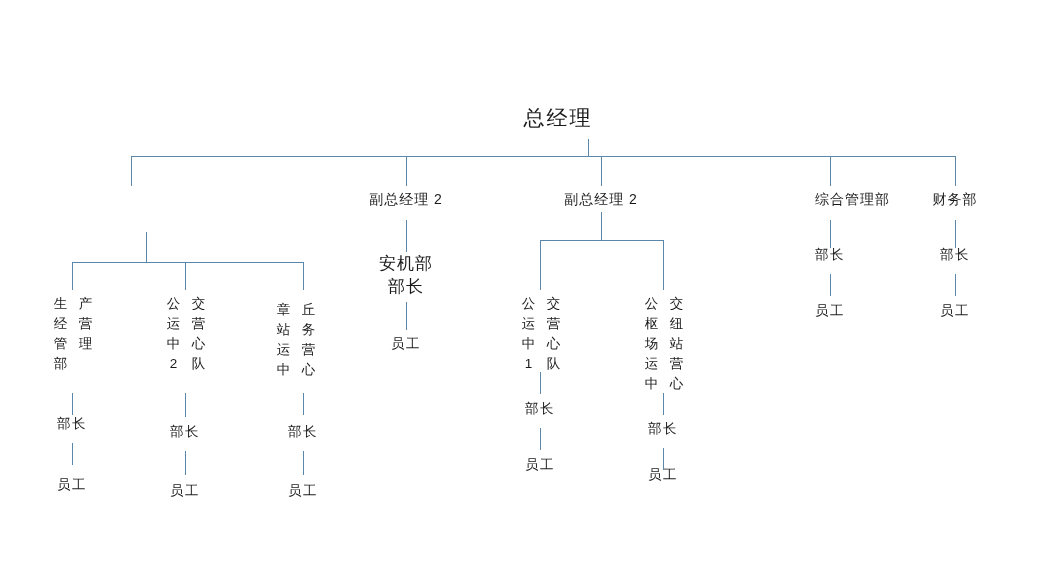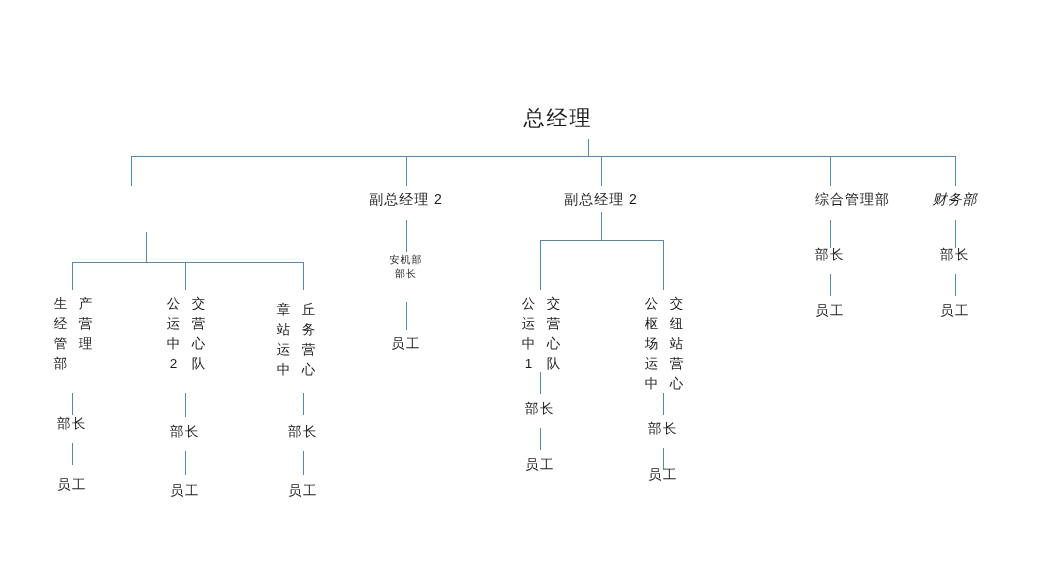"财务部" div.node { font-style: italic -> none }
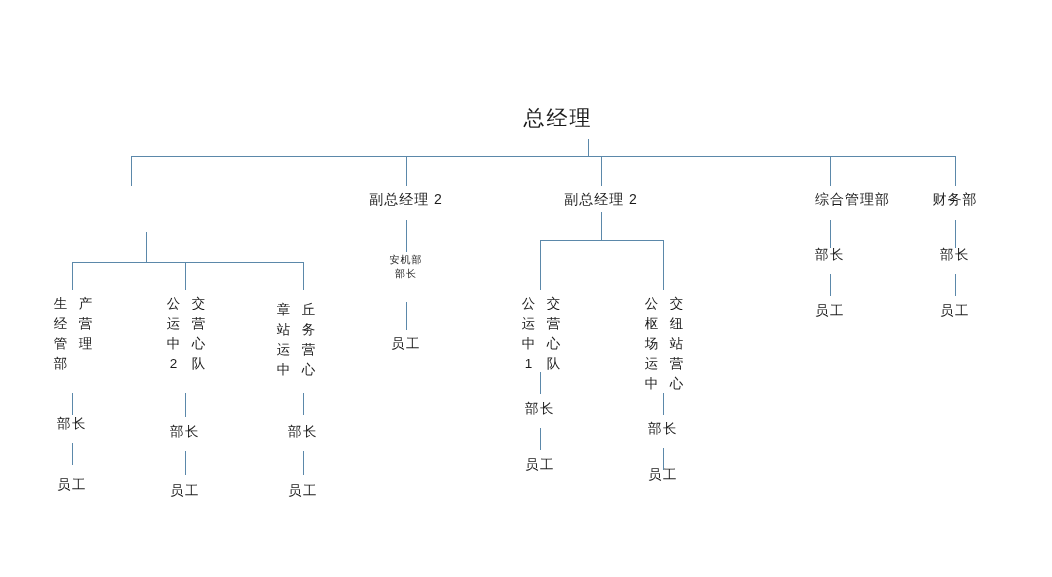"安机部" .node.lvl3 { font-size: 10px -> 17px }
